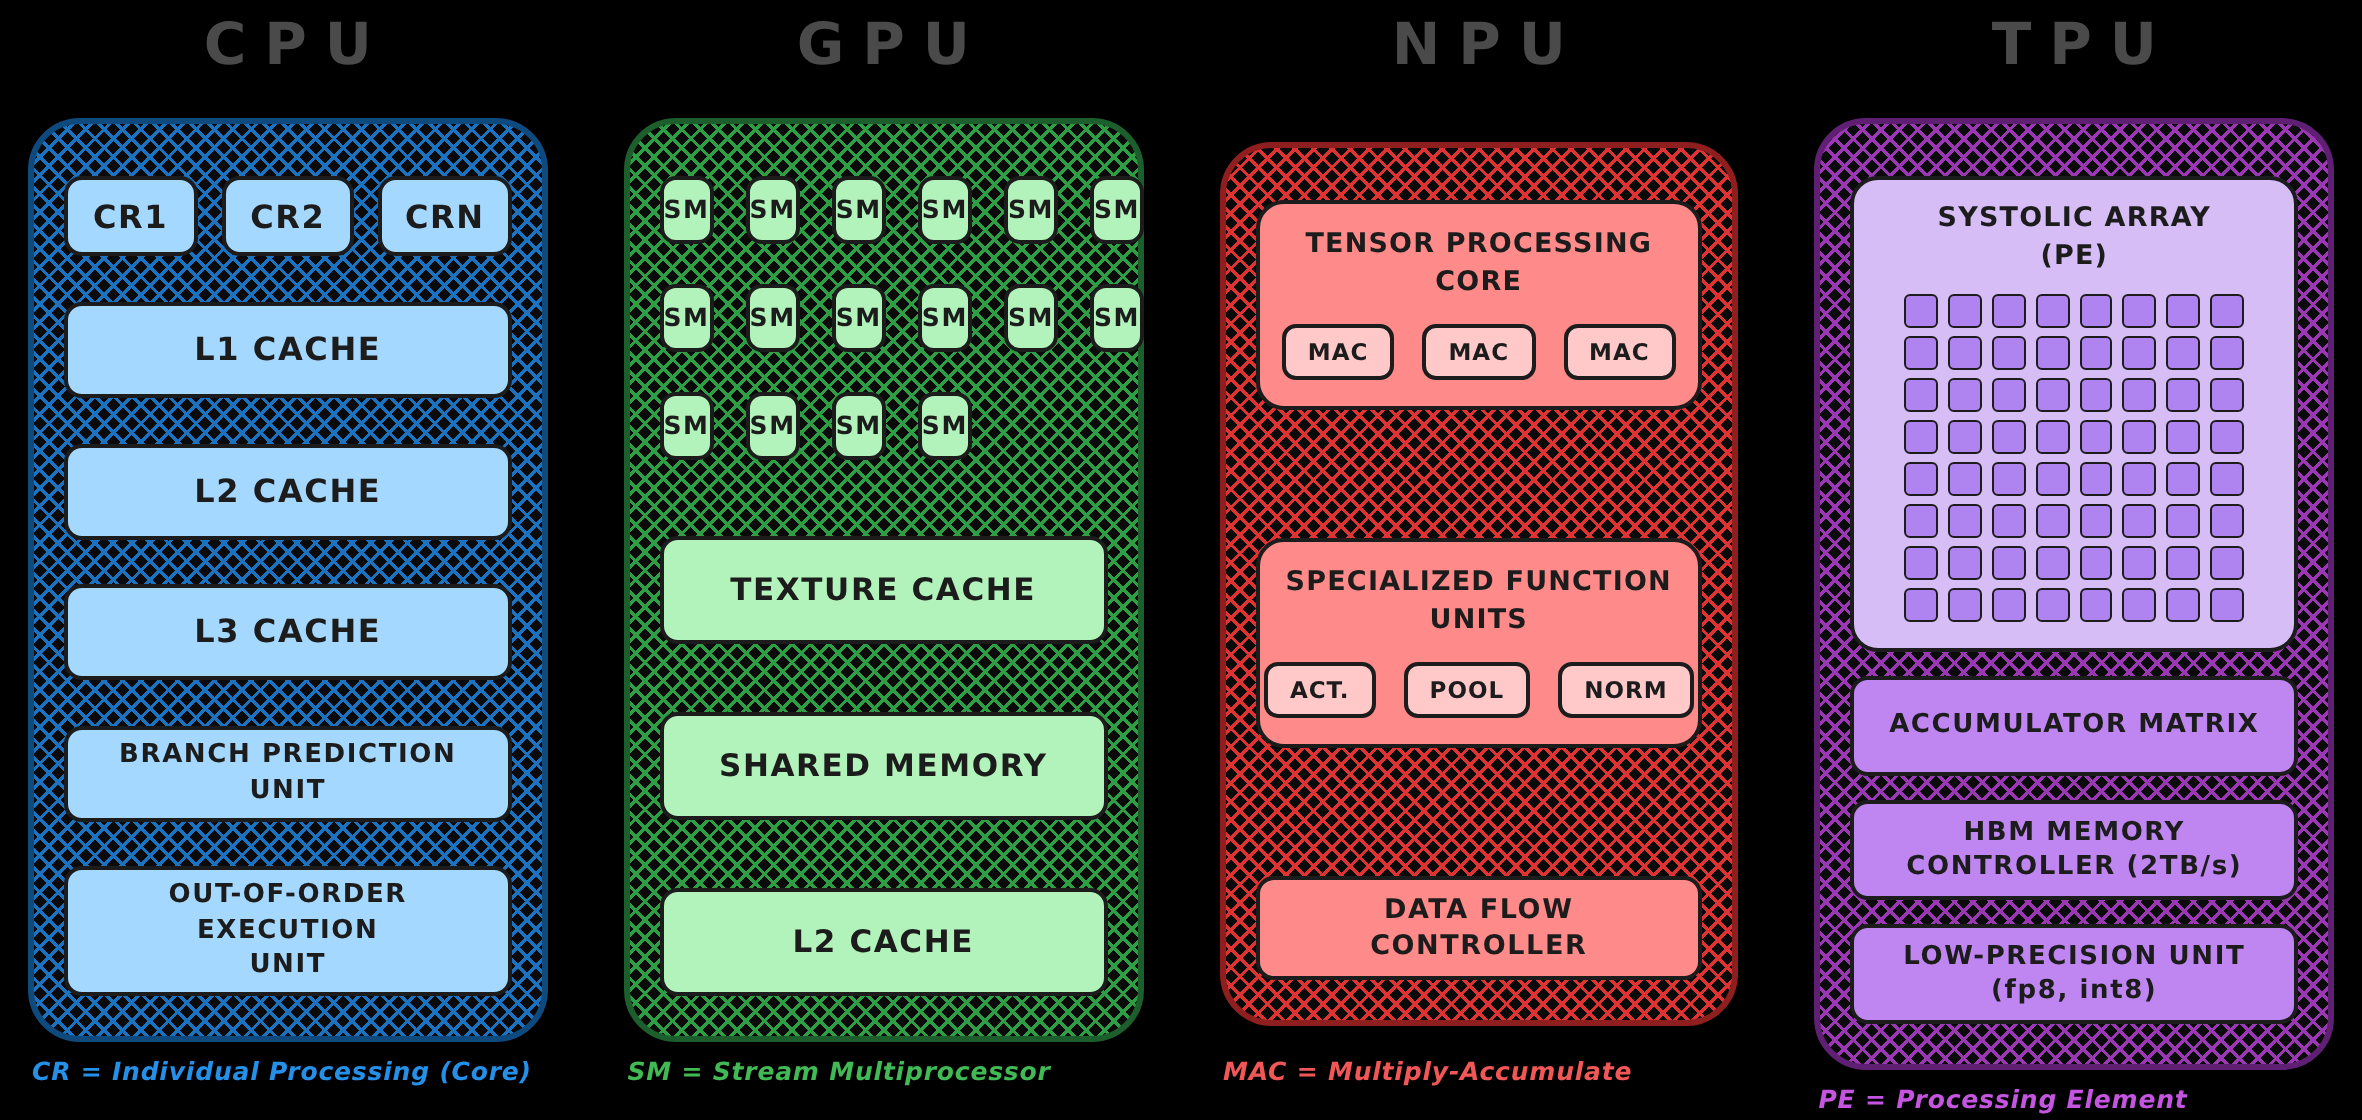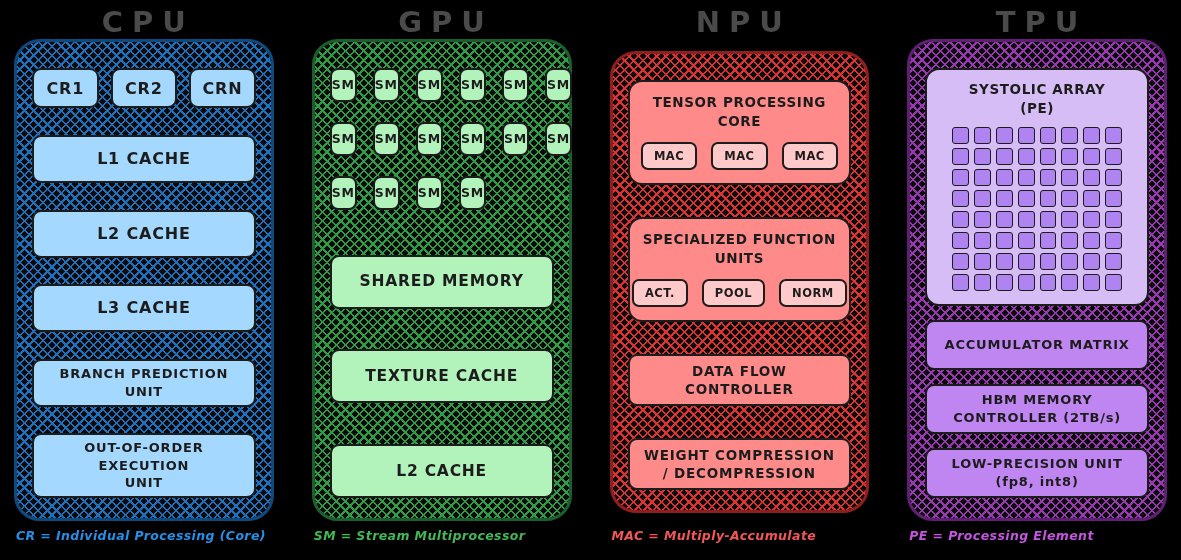"CPU" .col-title { margin-bottom: 0 -> 20px }
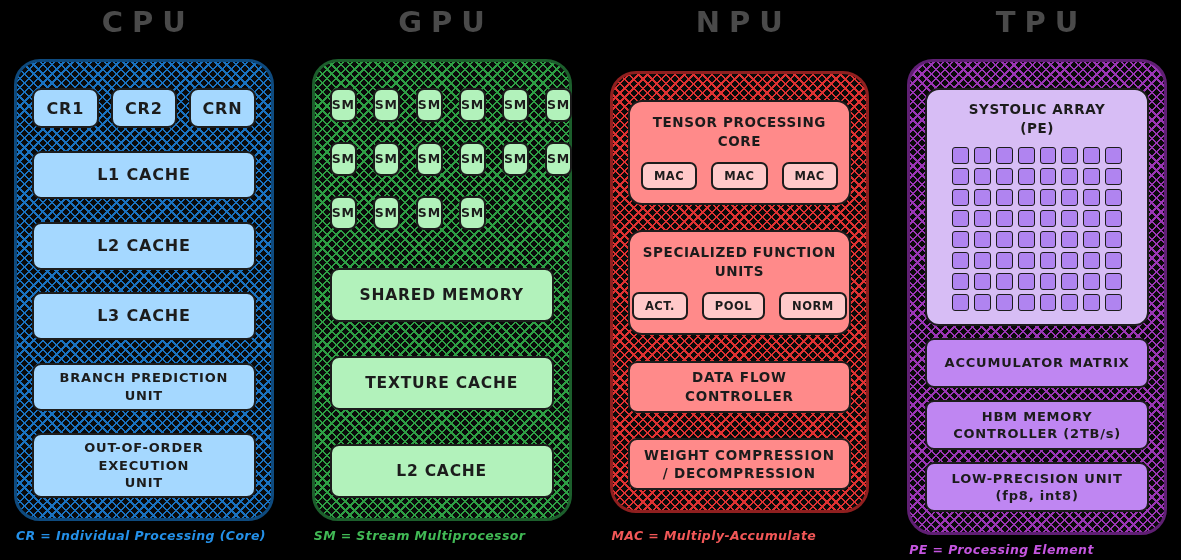"SHARED MEMORY" div.block { order: before "TEXTURE CACHE" -> after "TEXTURE CACHE" }
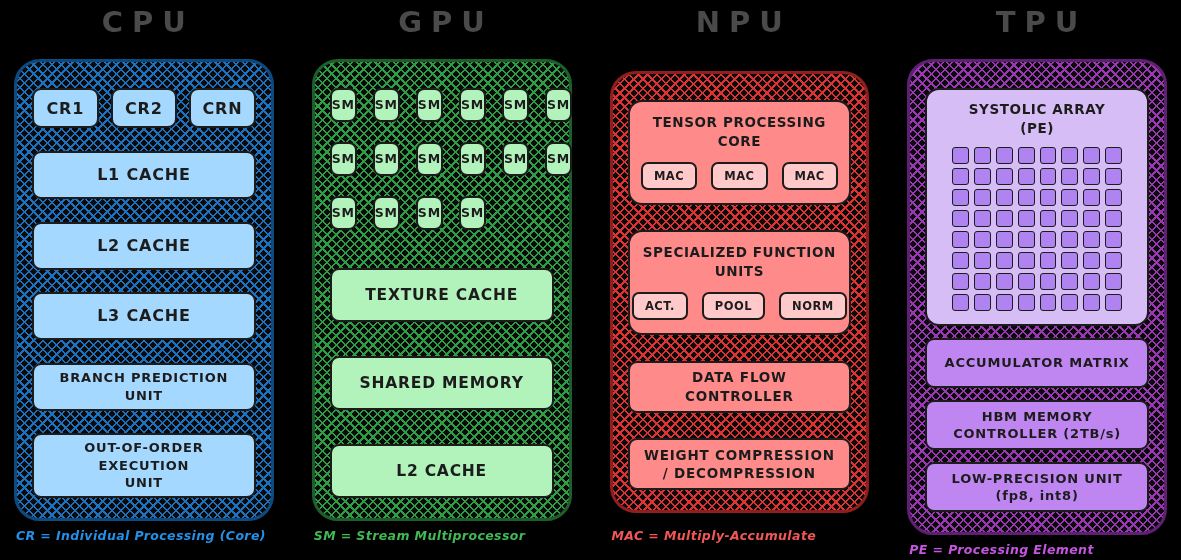"WEIGHT COMPRESSION" div.block { html: <div>WEIGHT COMPRESSION / DECOMPRESSION</div> -> none }
